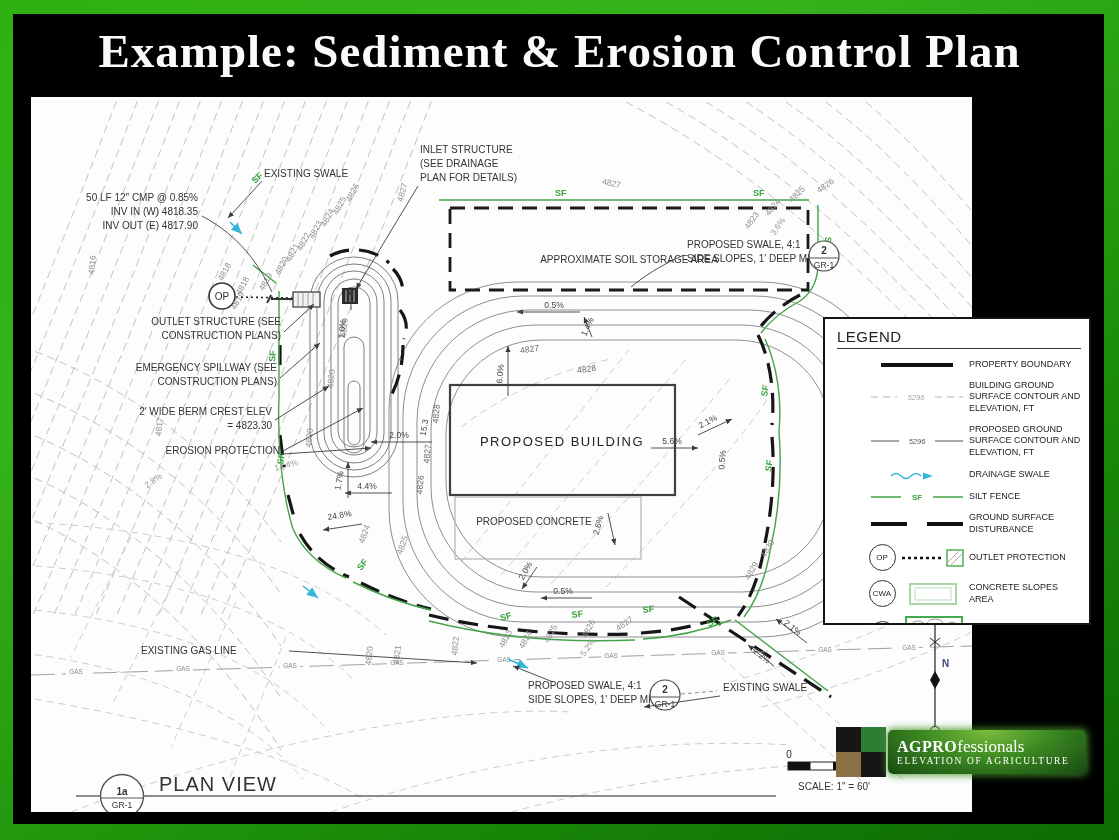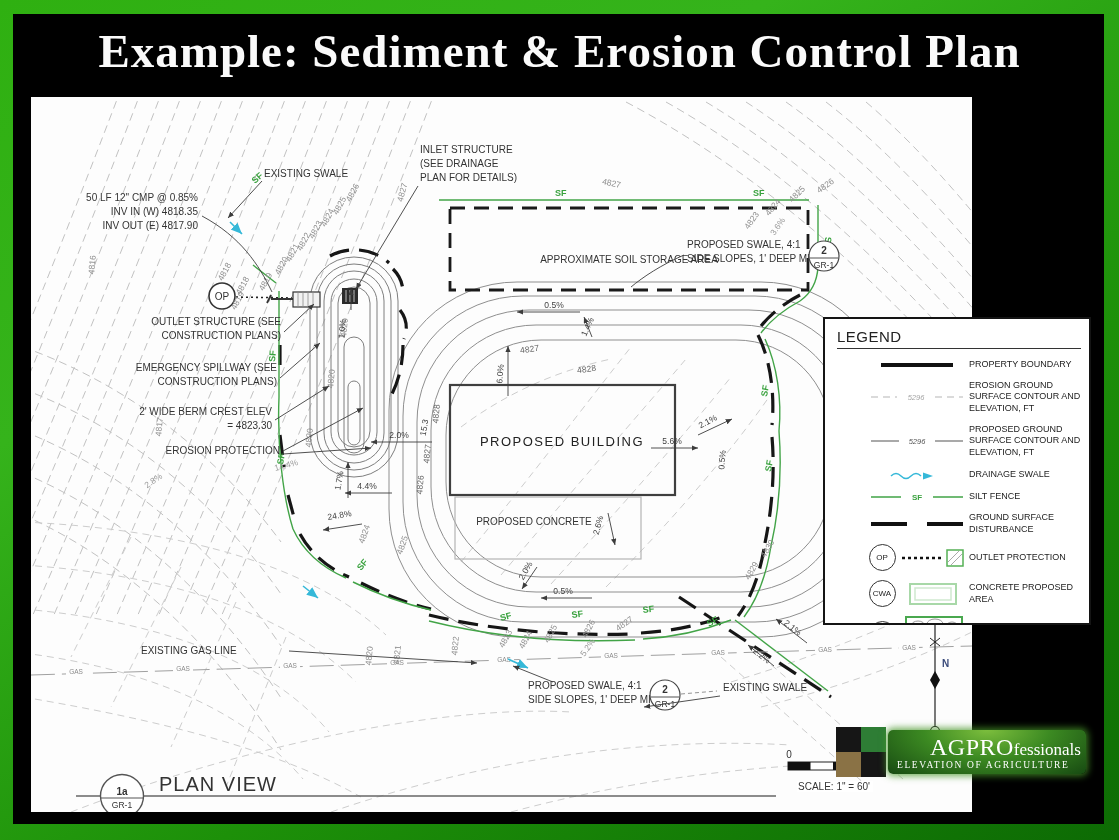"EROSION GROUND SURFACE CONTOUR AND" div.llab { text: EROSION -> BUILDING }
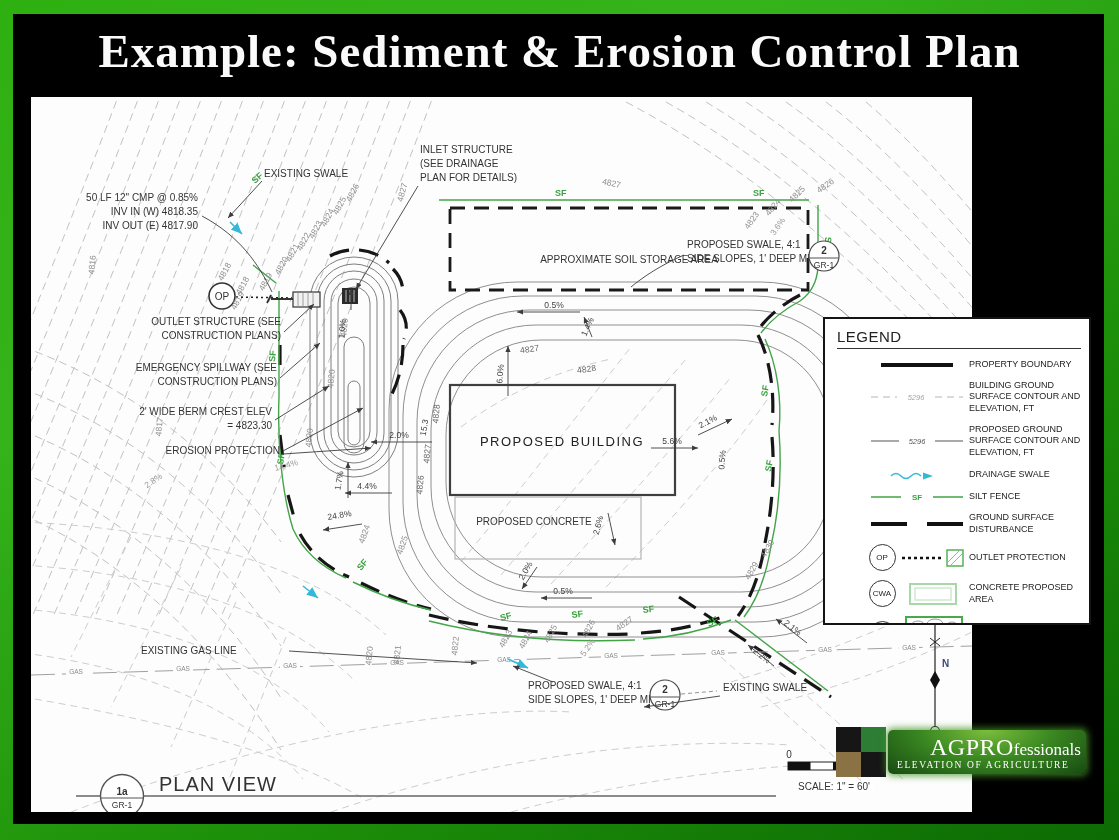"CONCRETE PROPOSED AREA" div.llab { text: PROPOSED -> SLOPES }
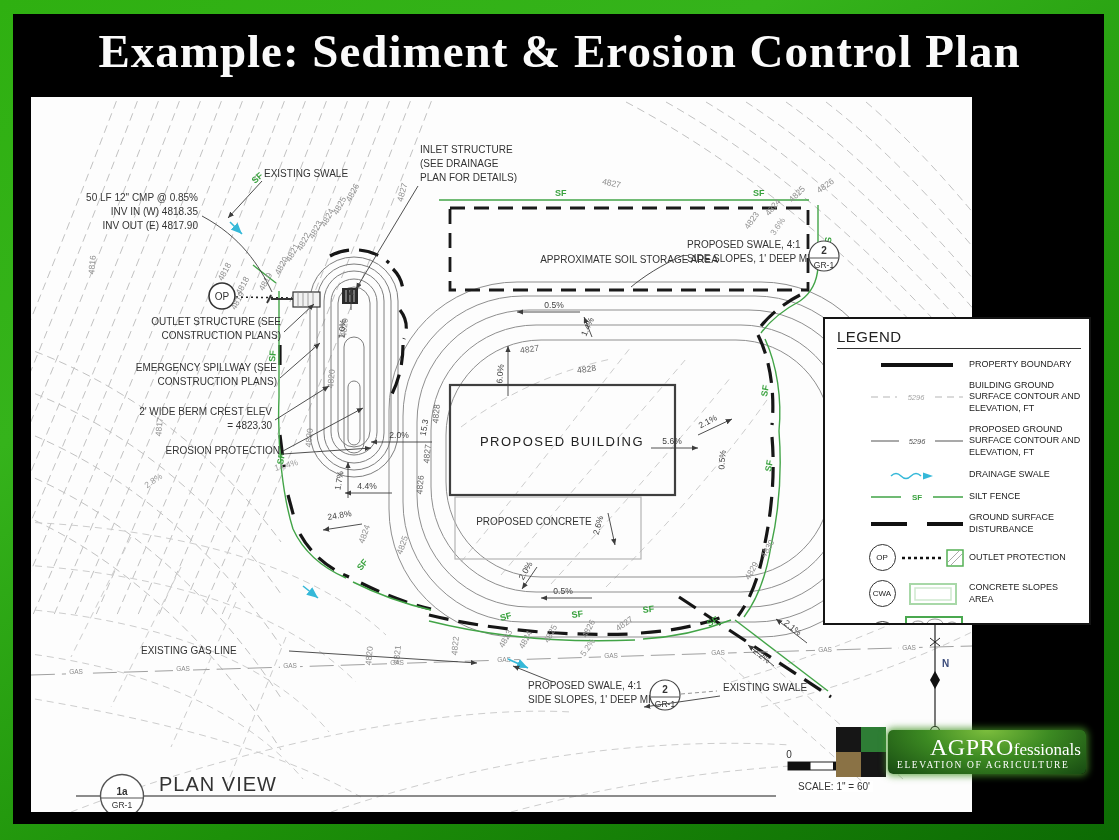"AGPRO" .brand-main { font-size: 24px -> 16px; font-weight: 400 -> 700; margin-left: 33px -> none }
